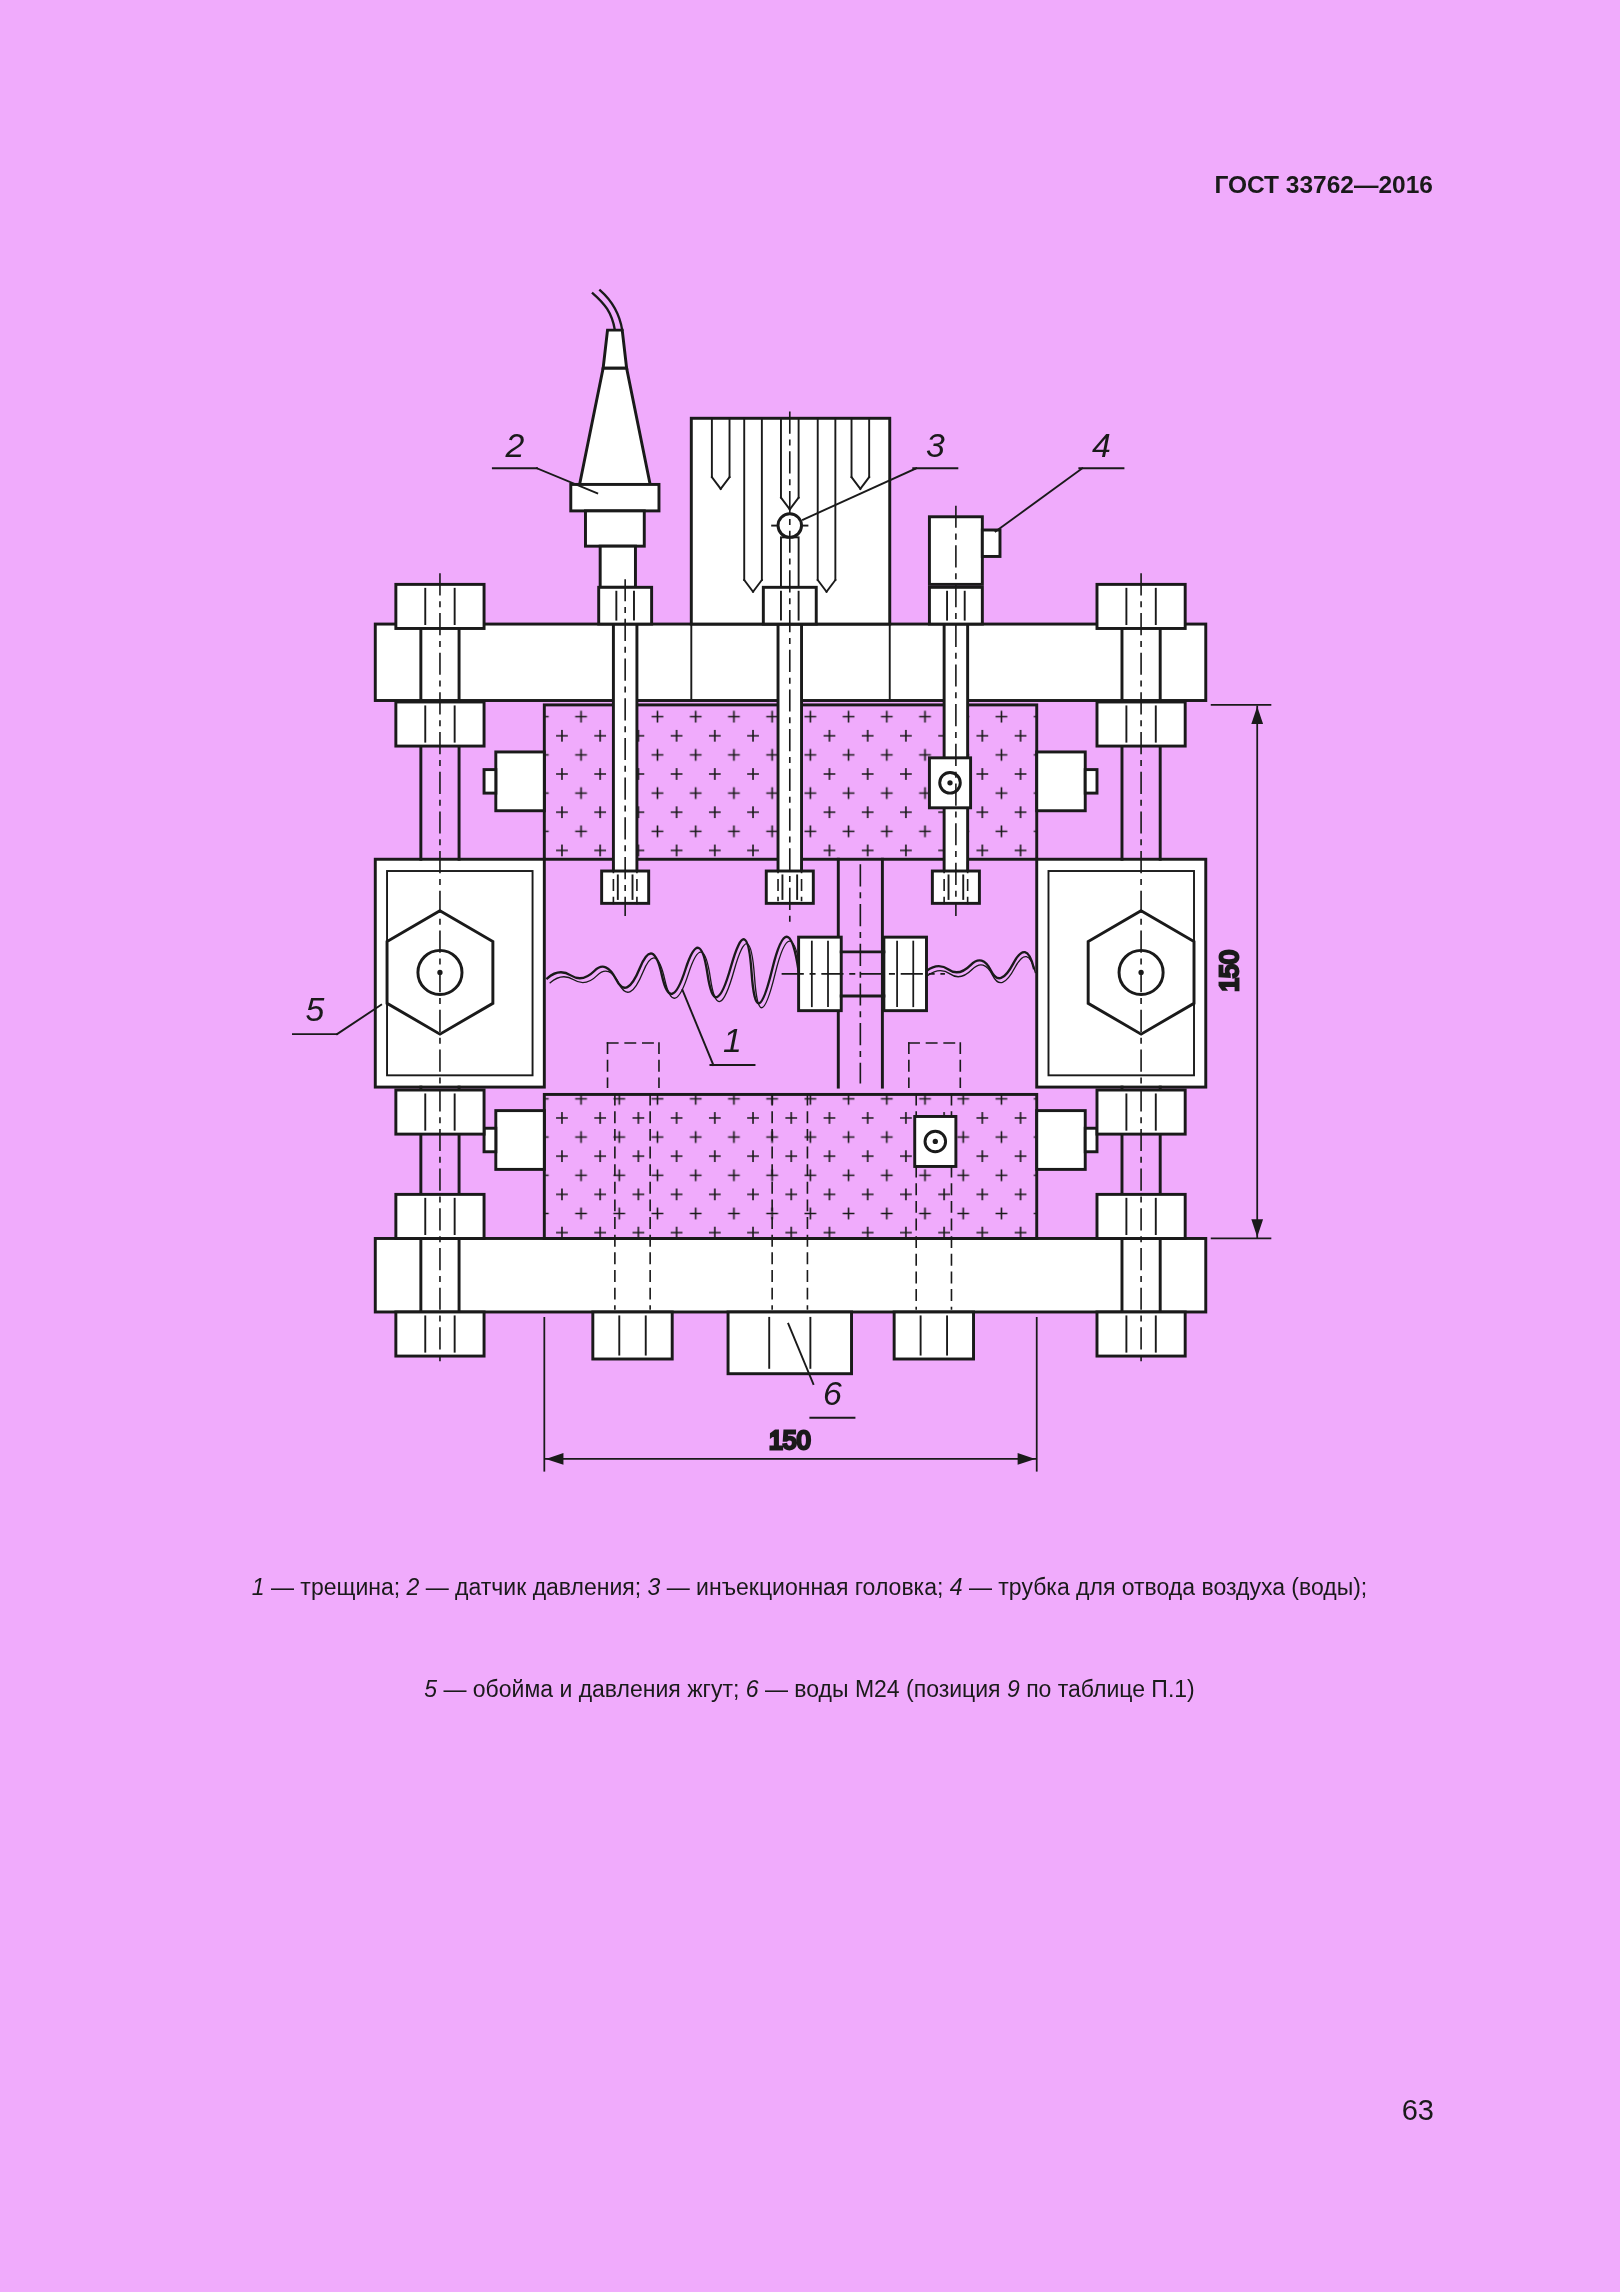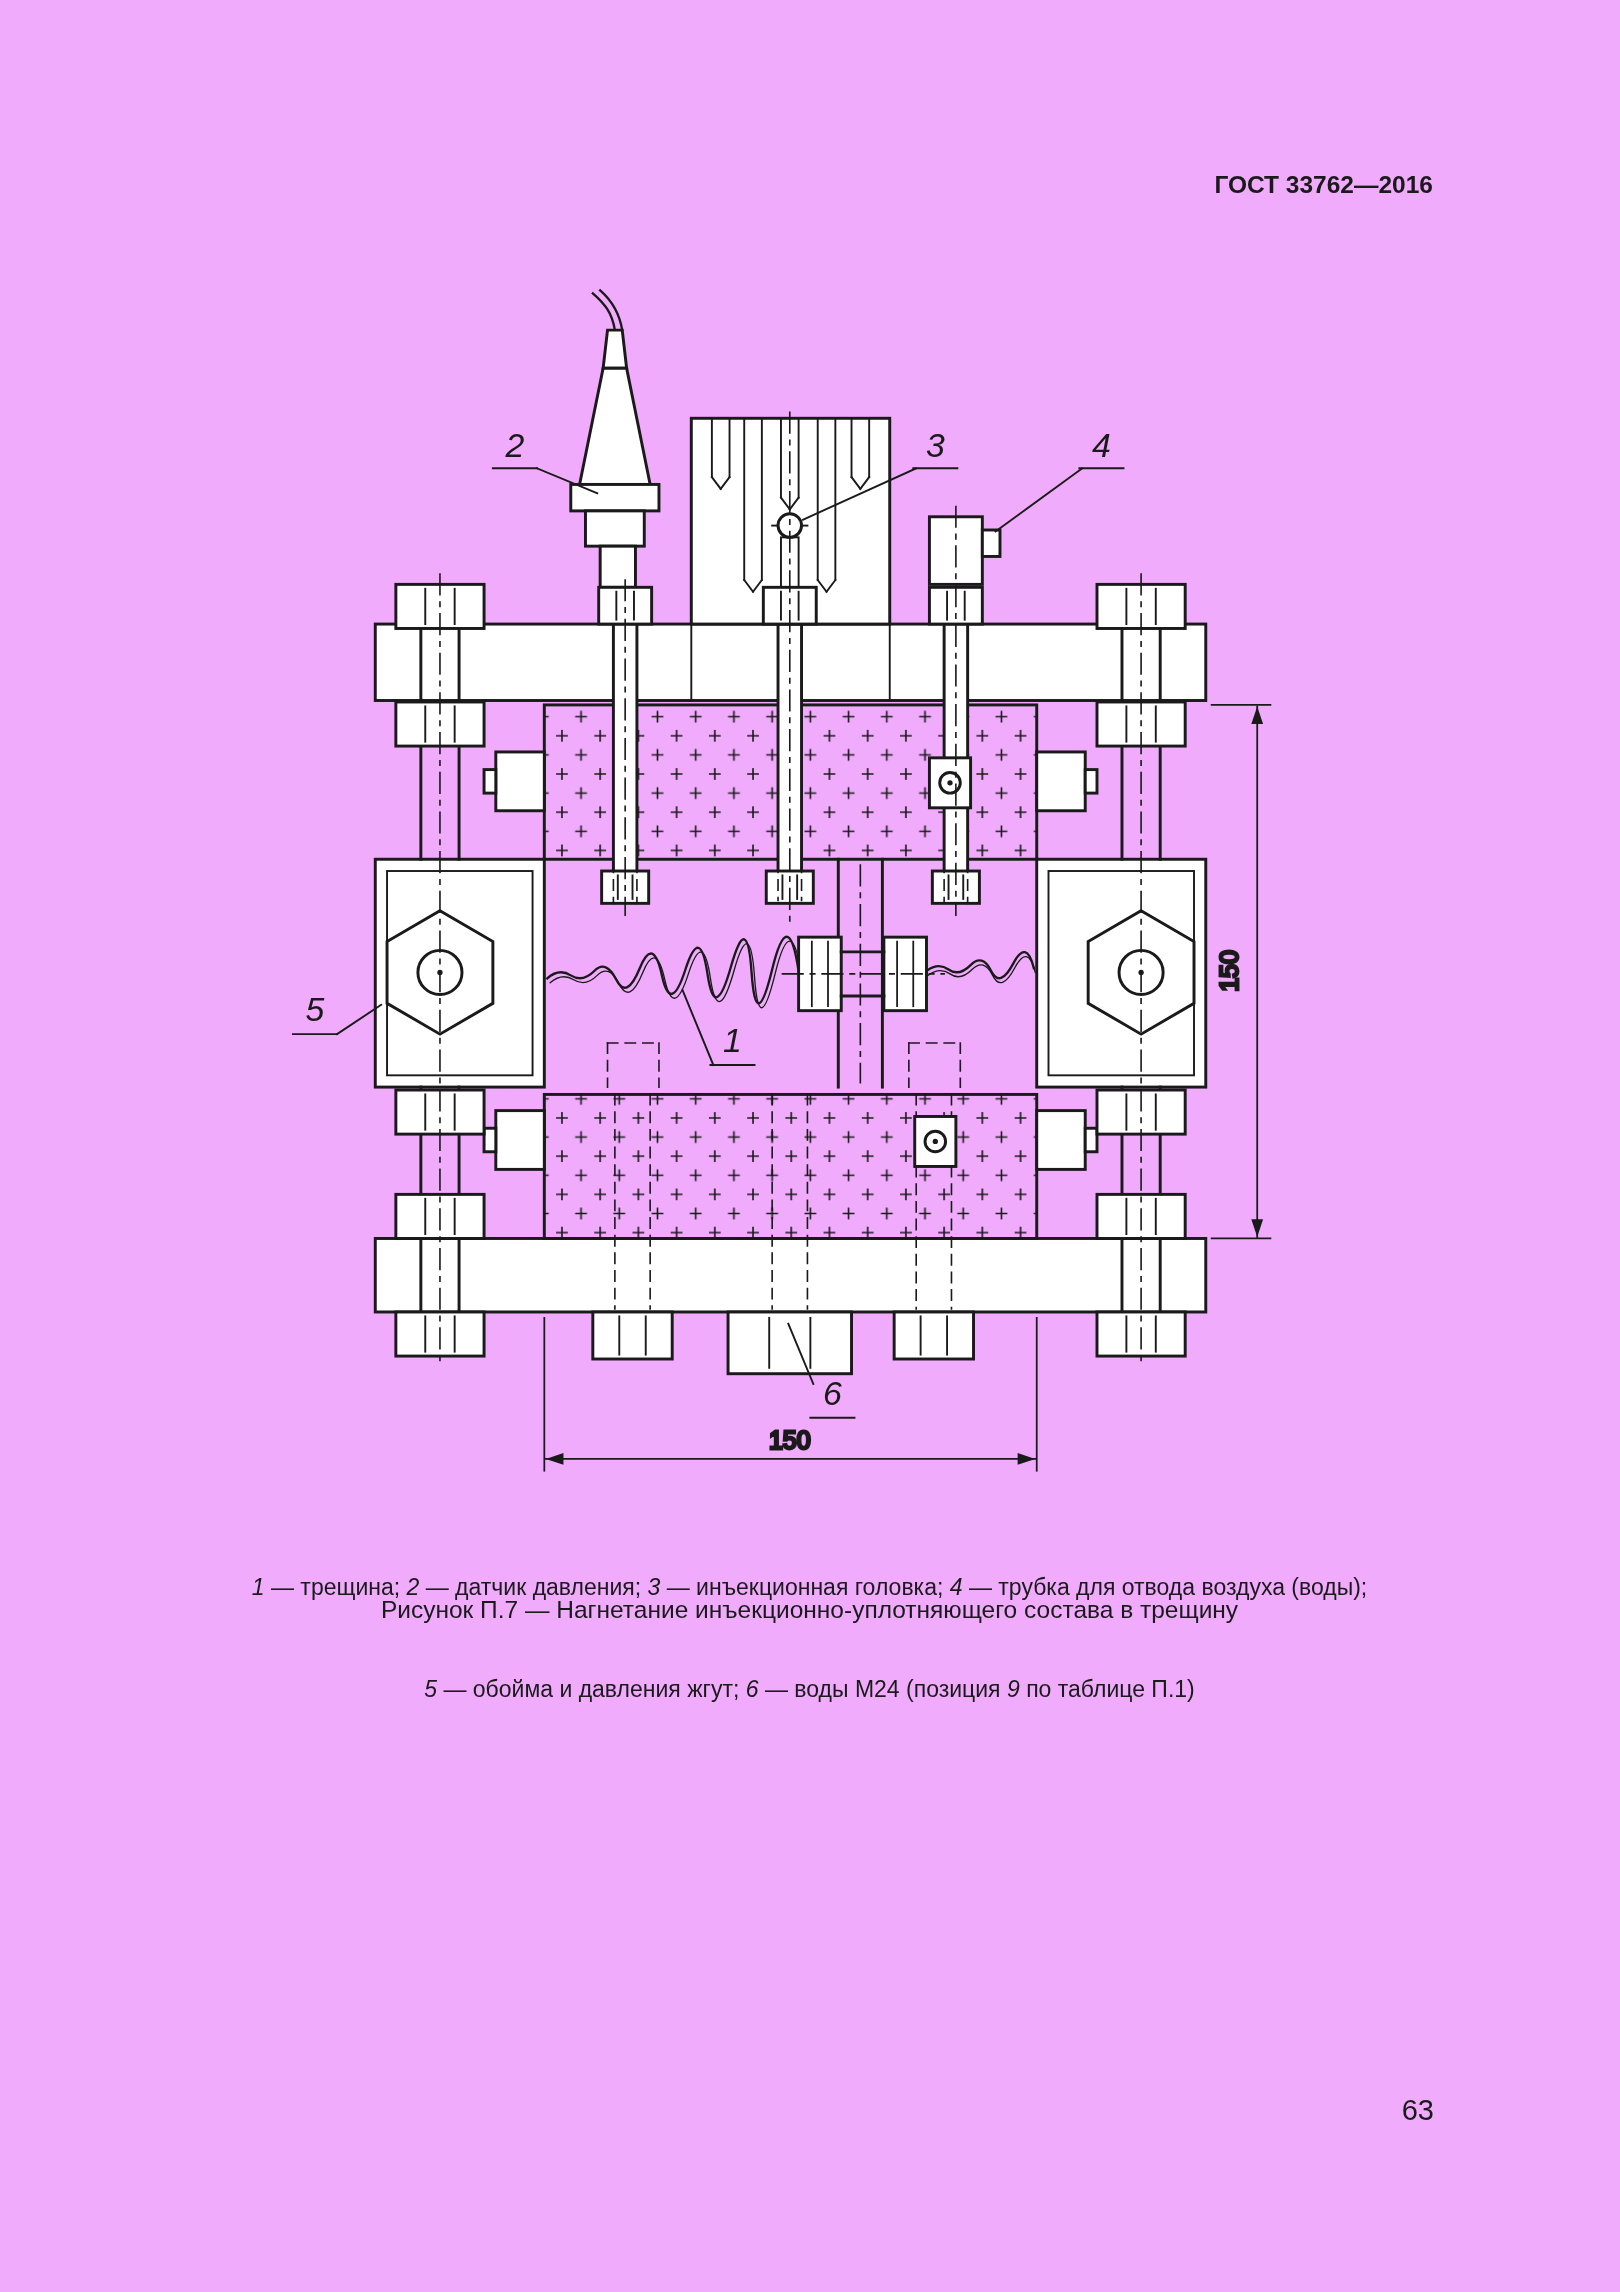"Рисунок П.7 — Нагнетание" div.caption { html: <div>Рисунок П.7 — Нагнетание инъекционно-уплотняющего состава в трещину</div> -> none }
